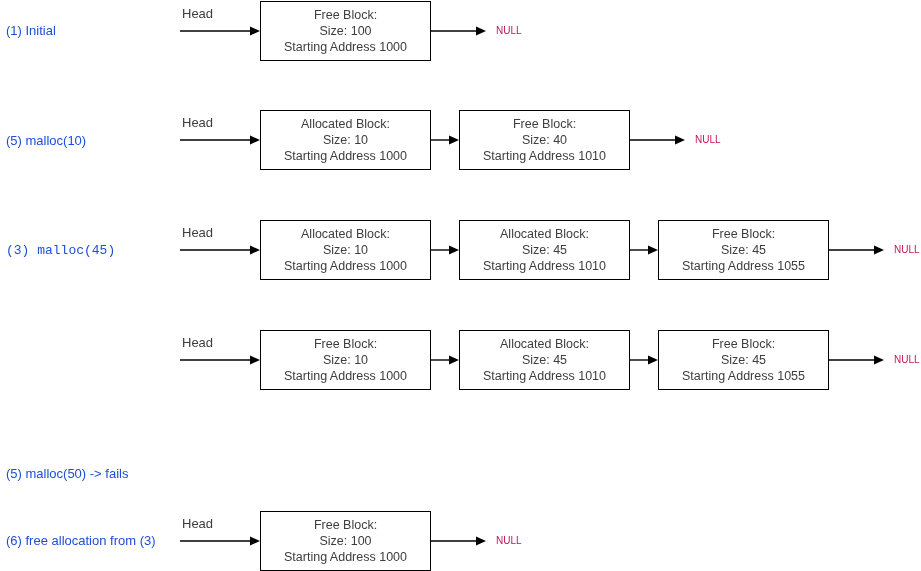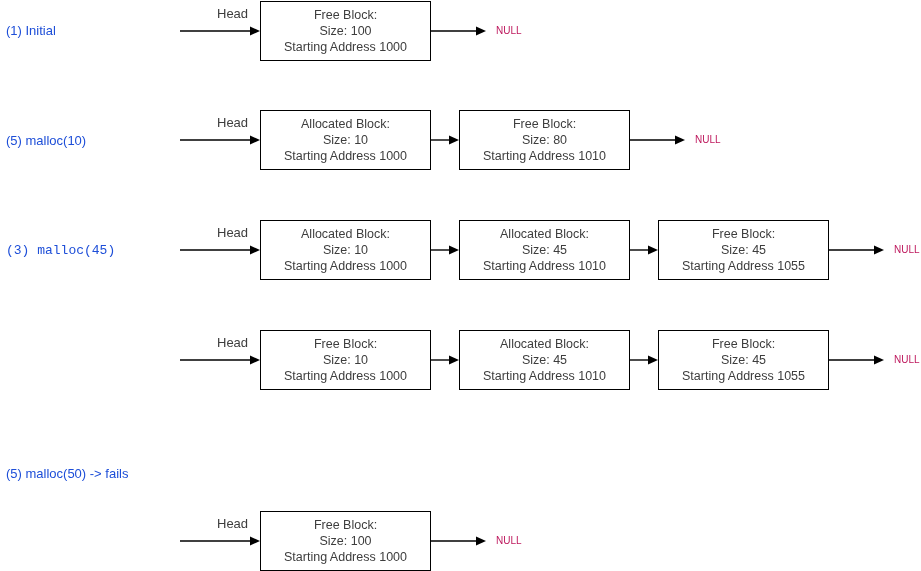"Head" .head-label { margin-left: 35px -> none }
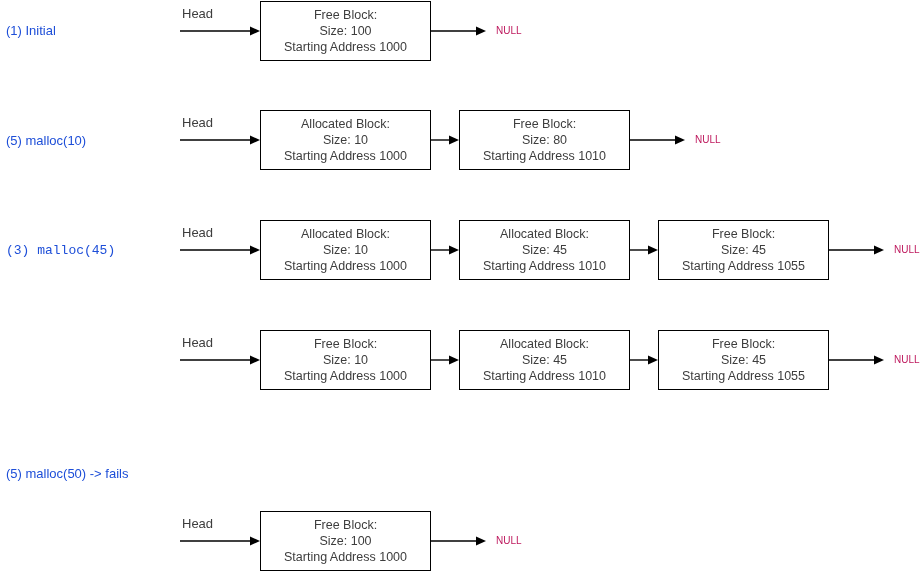"Size: 80" span.line { text: 80 -> 40 }
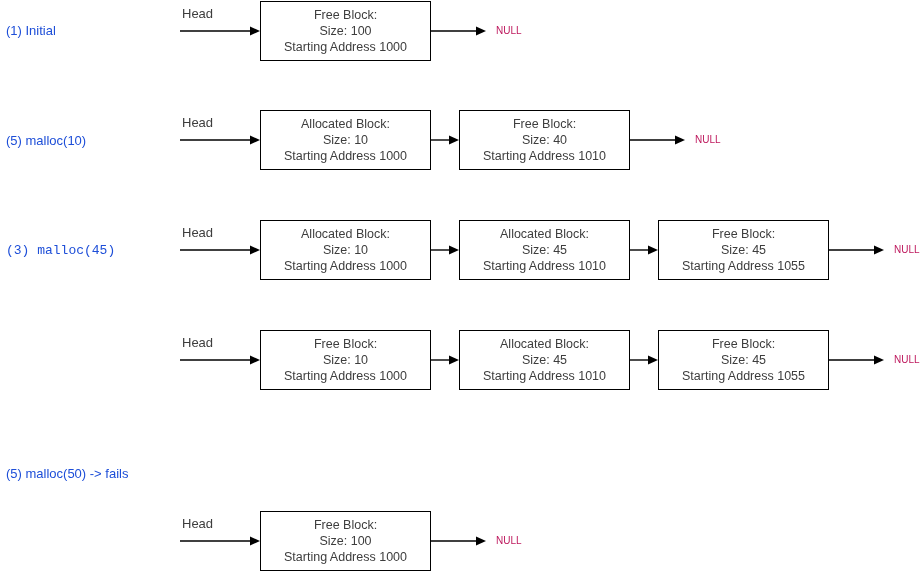"(6) free allocation from (3)" div.step-label { html: none -> <div>(6) free allocation from (3)</div> }
